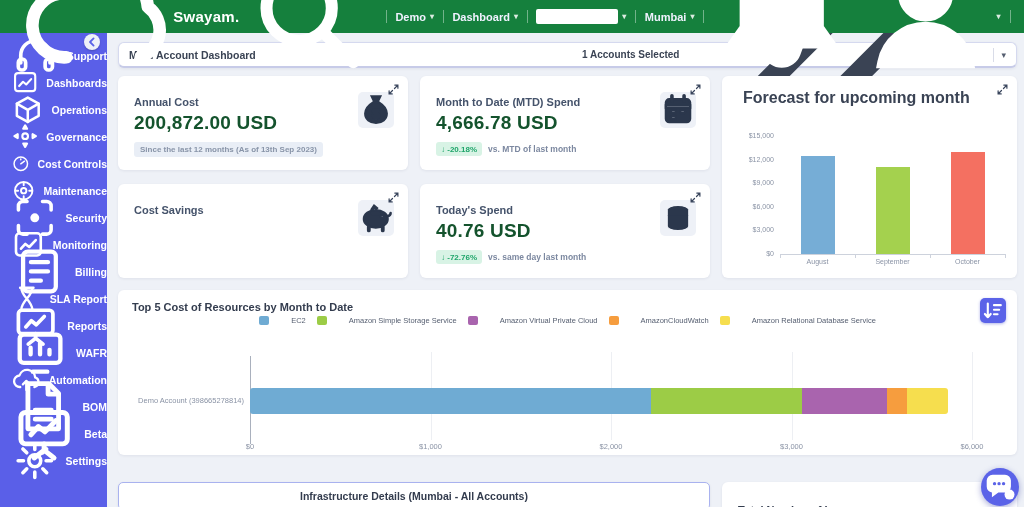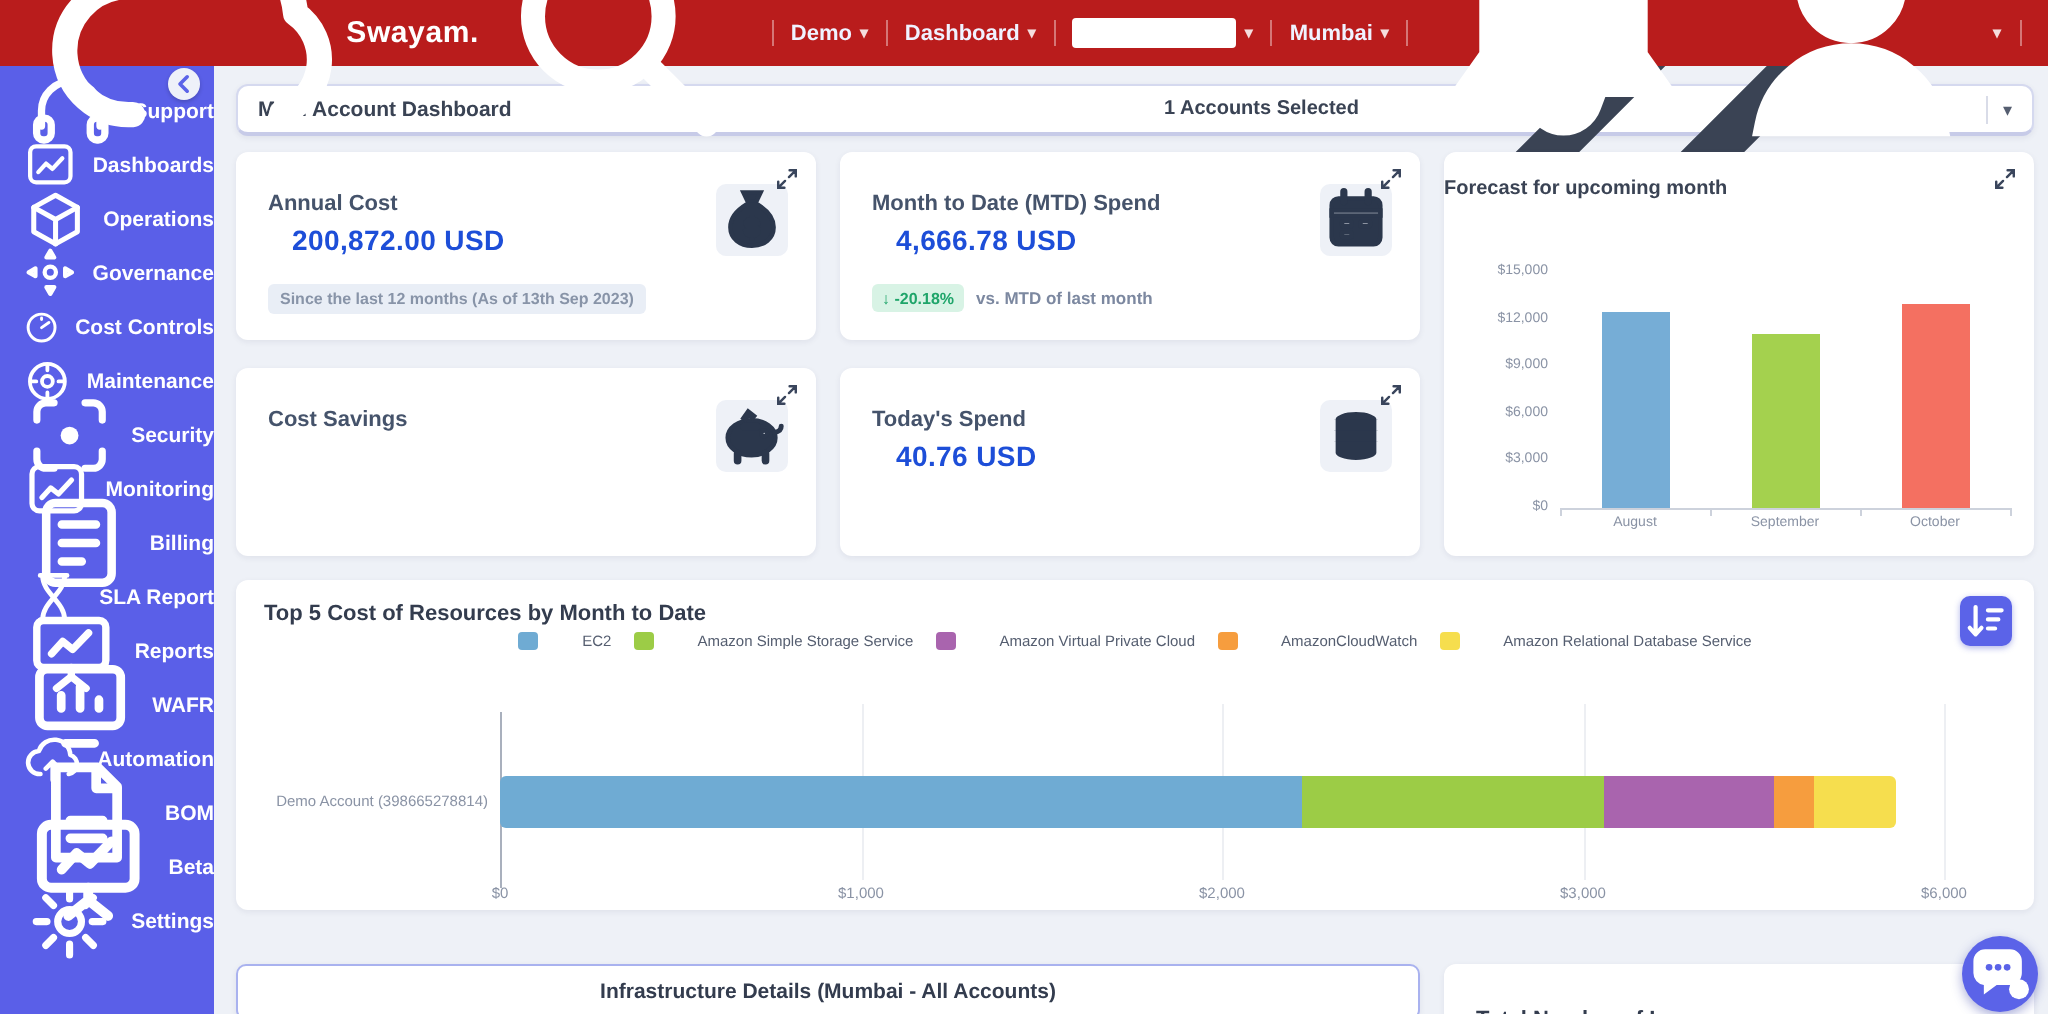"Swayam." .topbar { background: #b91c1c -> #15803d }
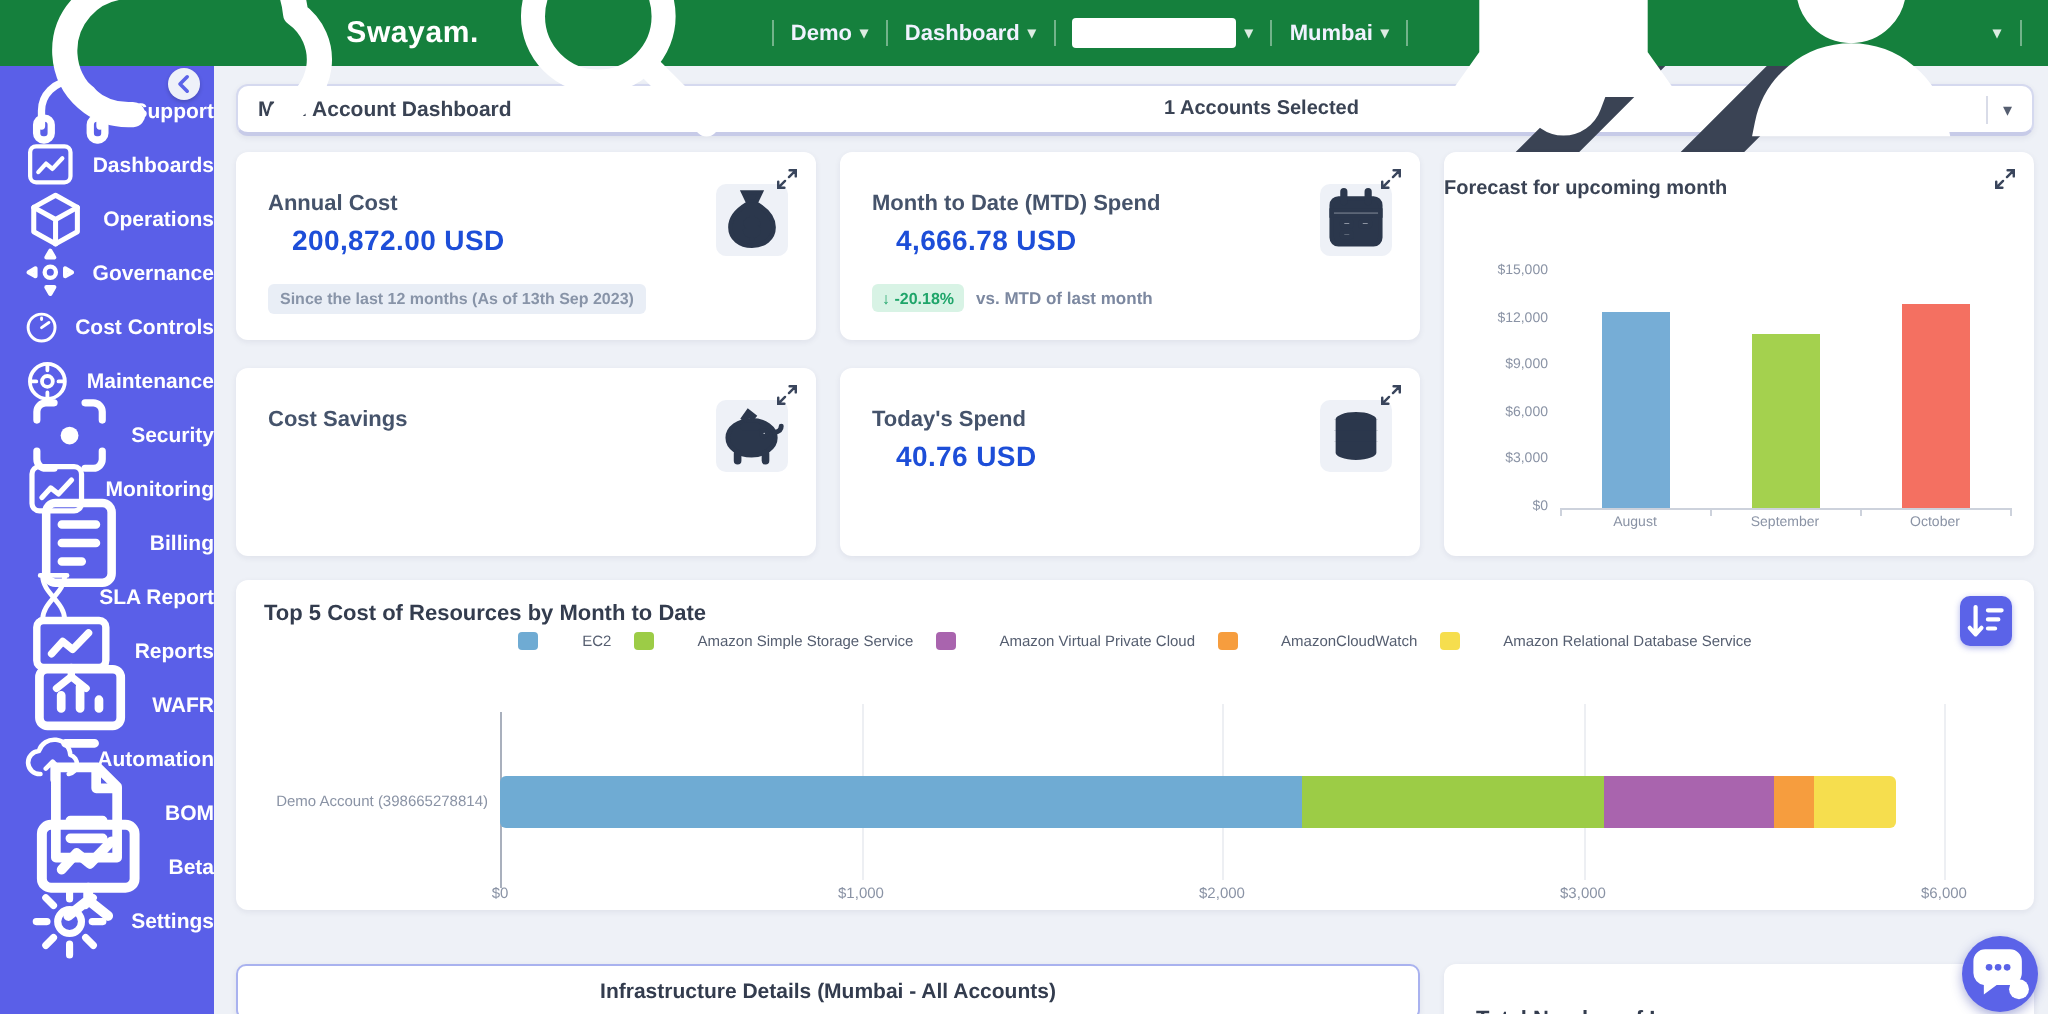"Forecast for upcoming month" .fc-title { font-size: 10px -> 16px; left: 0 -> 21px }
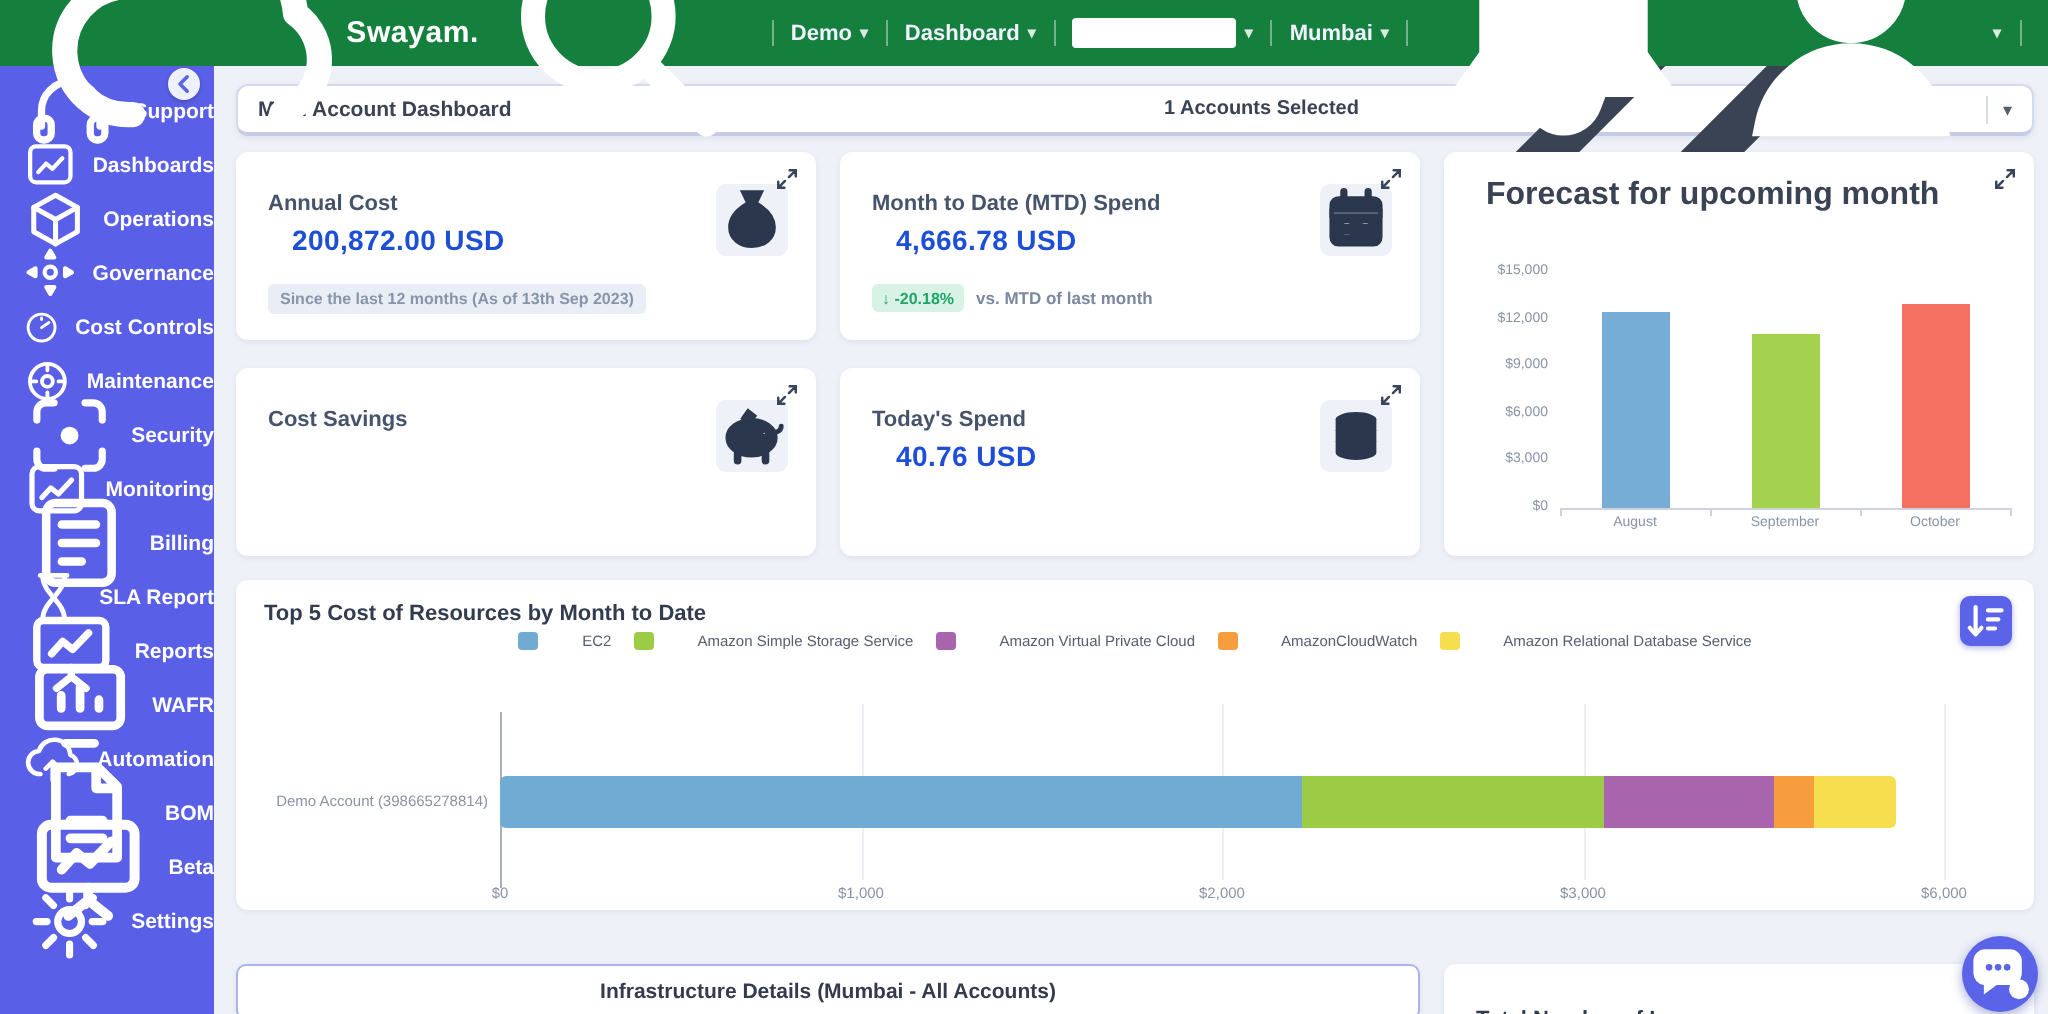"200,872.00 USD" .kpi-value { color: #1d4ed8 -> #14532d; font-size: 14px -> 19px; left: 28px -> 16px }
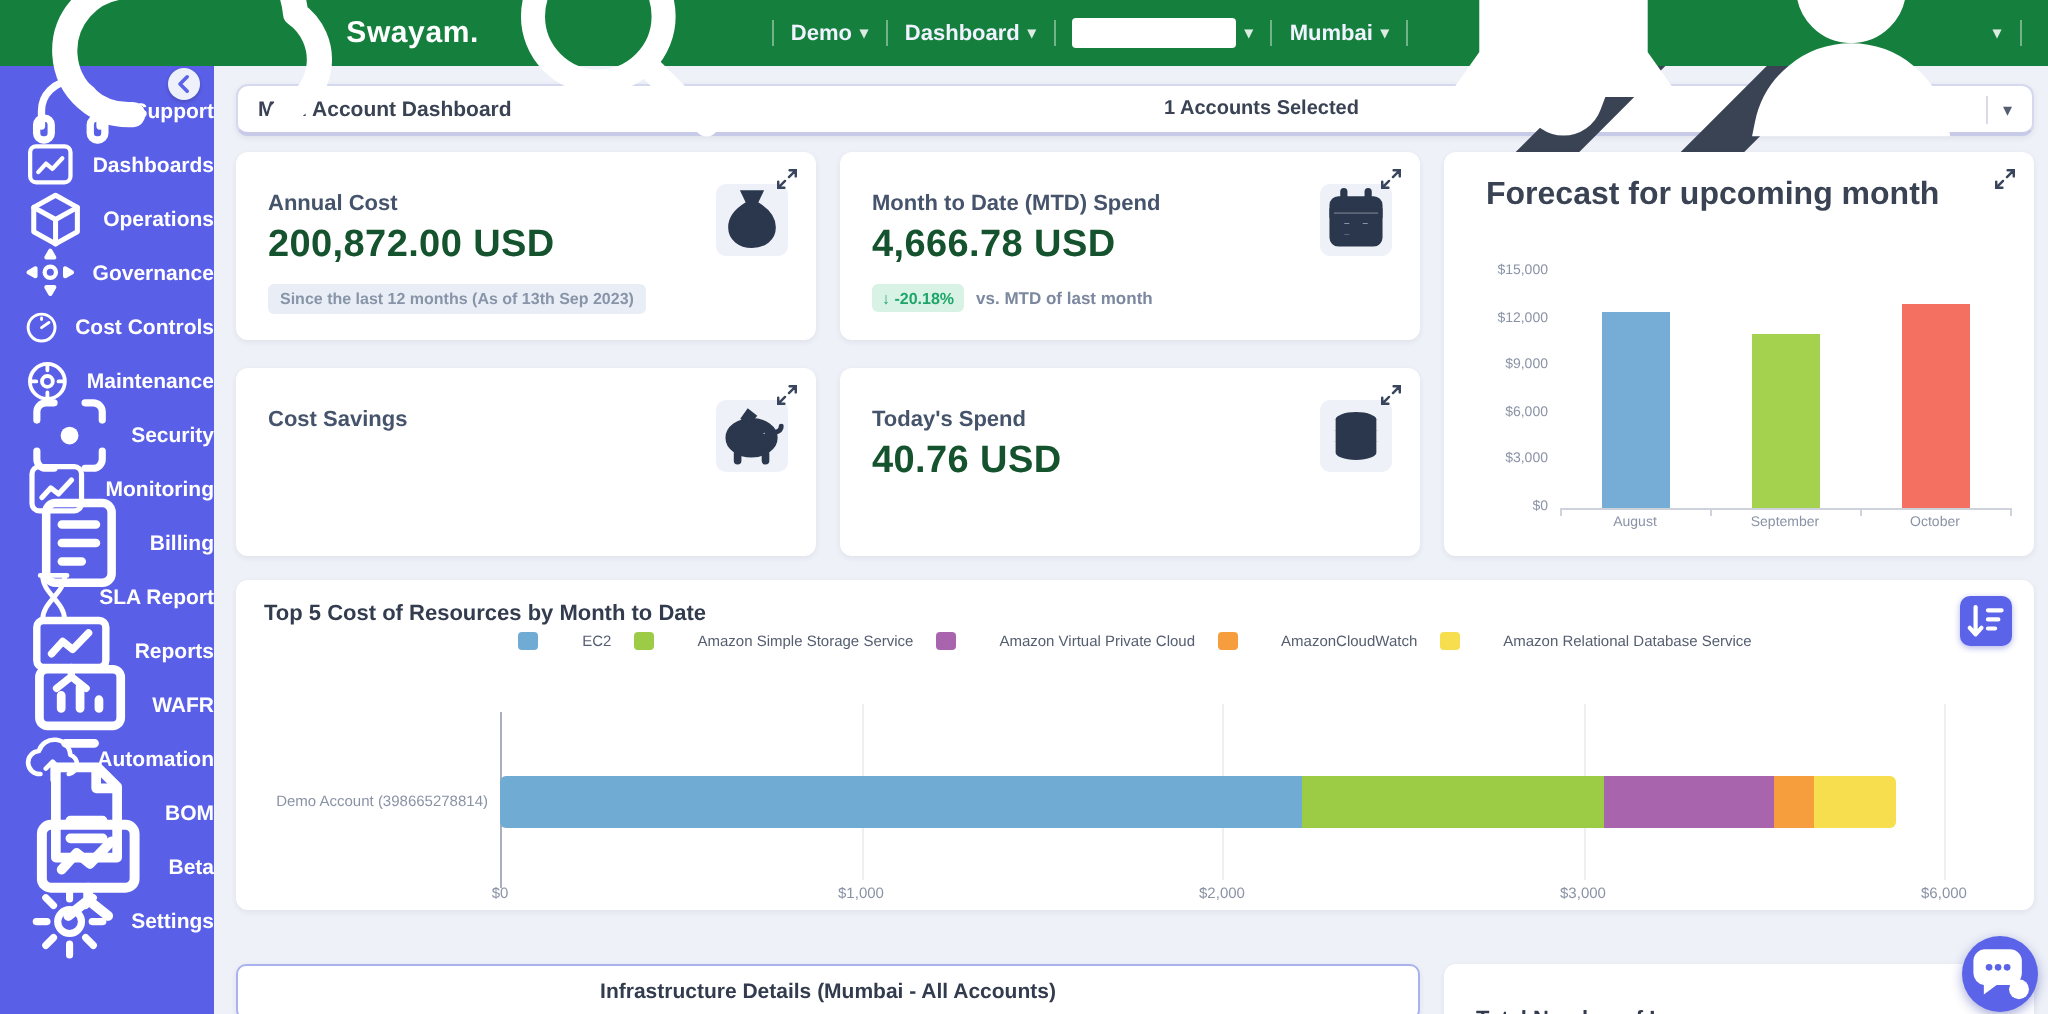"↓ -72.76%" span.kpi-change-row { html: none -> <span> <span>↓ -72.76%</span> <span>vs. same day last month</span> </span> }
